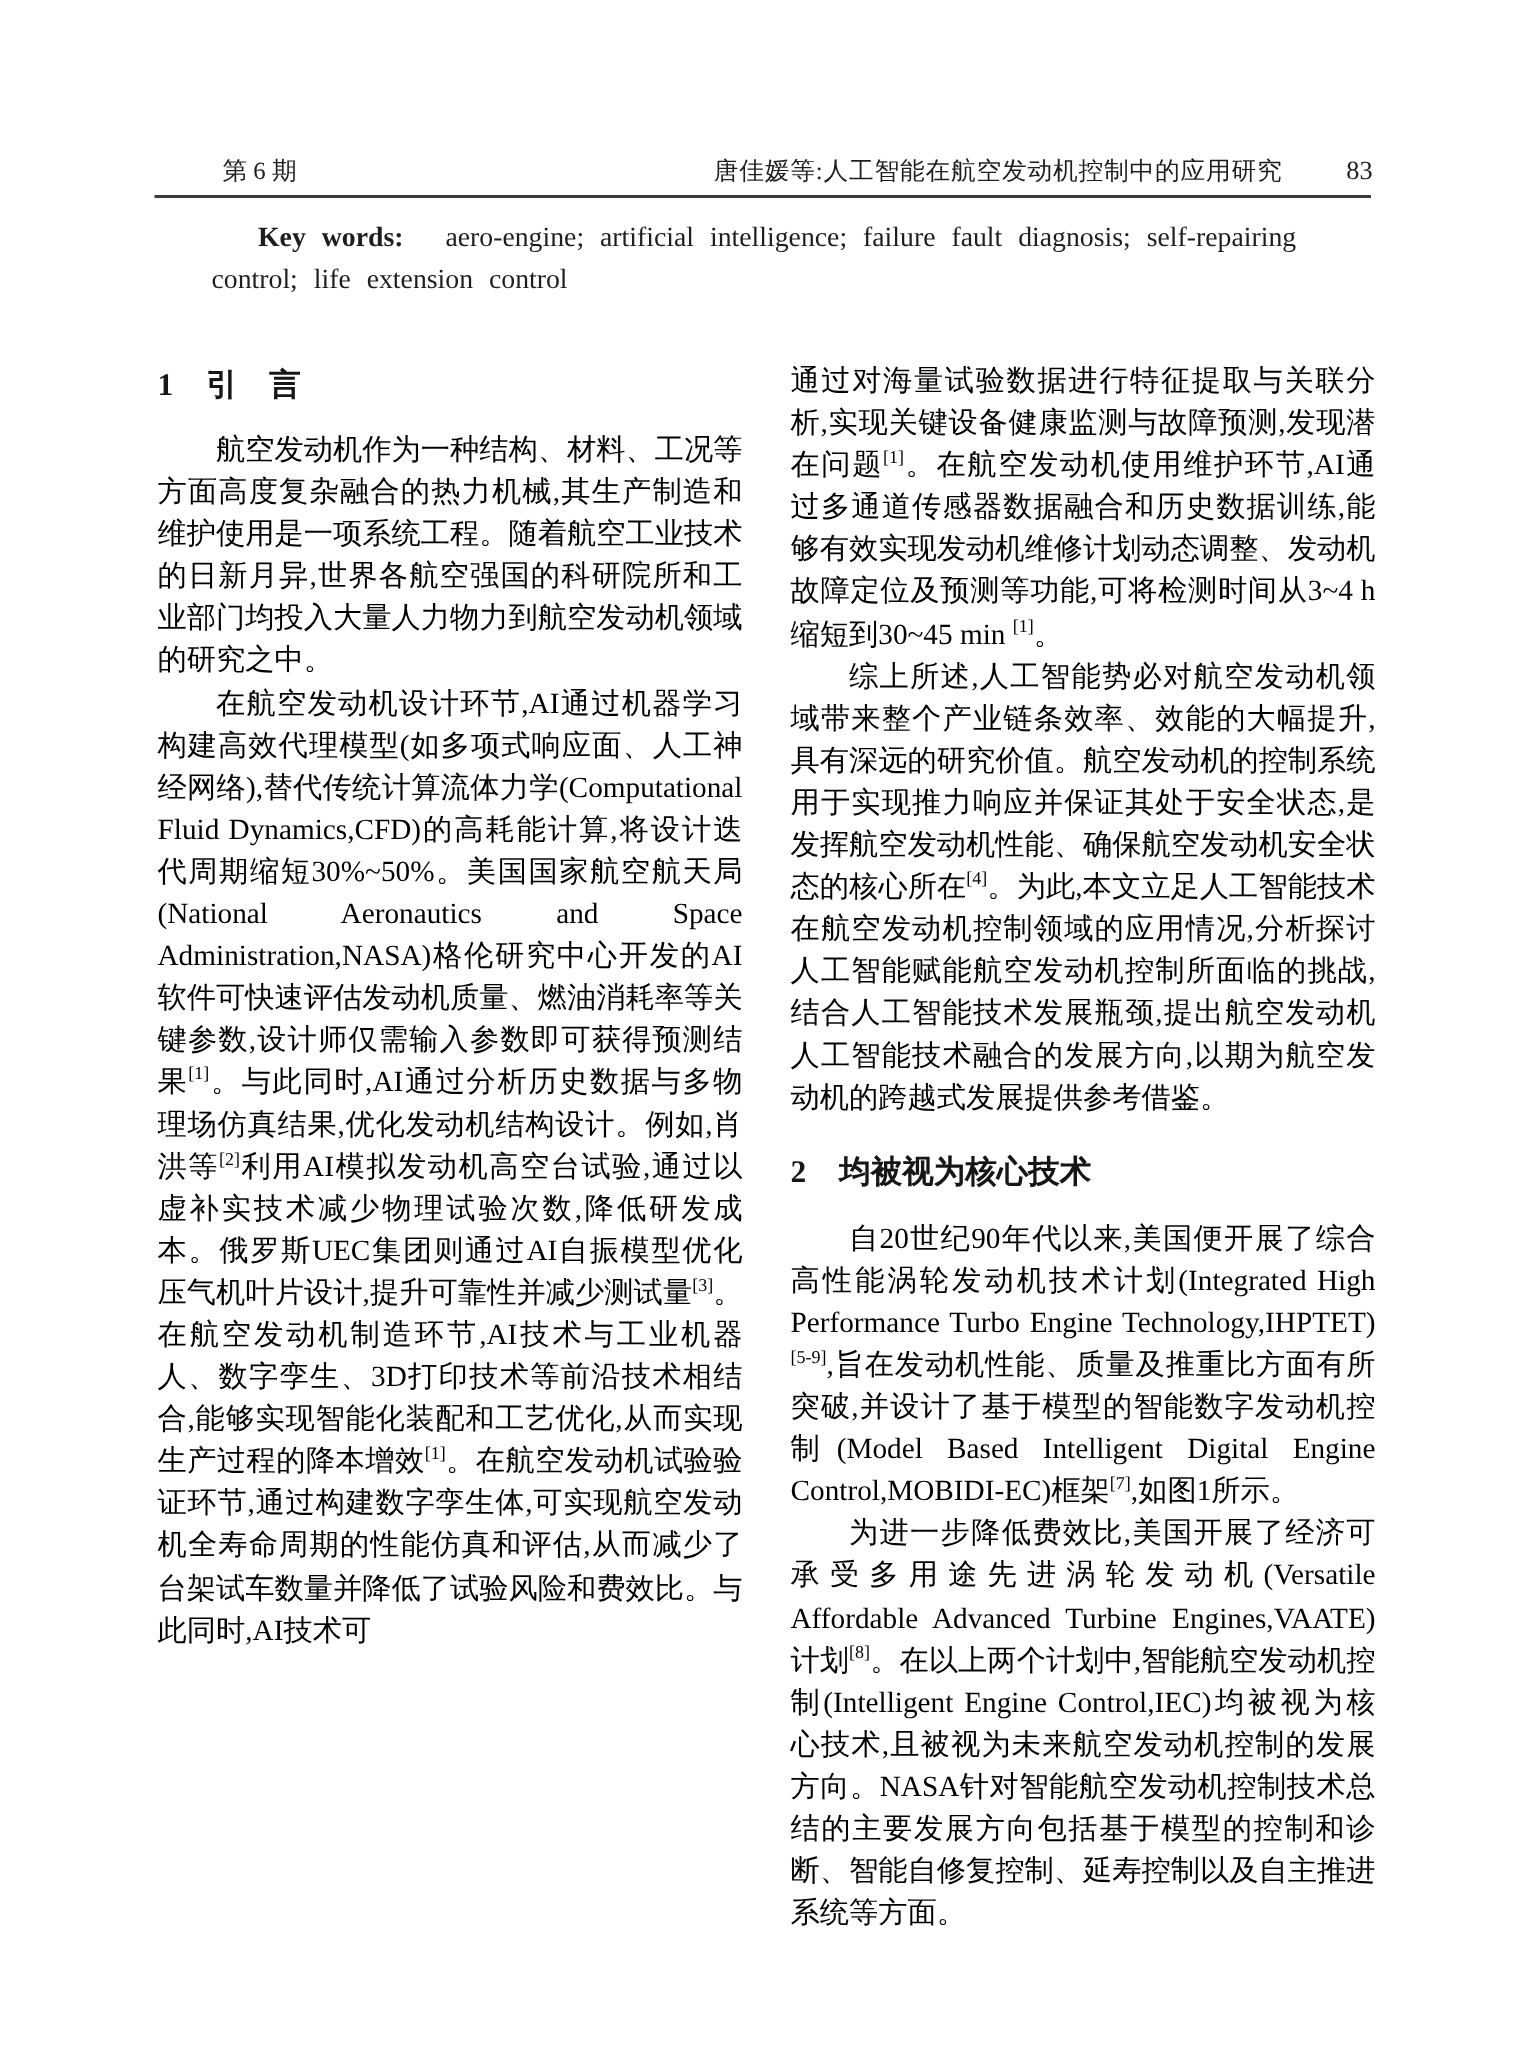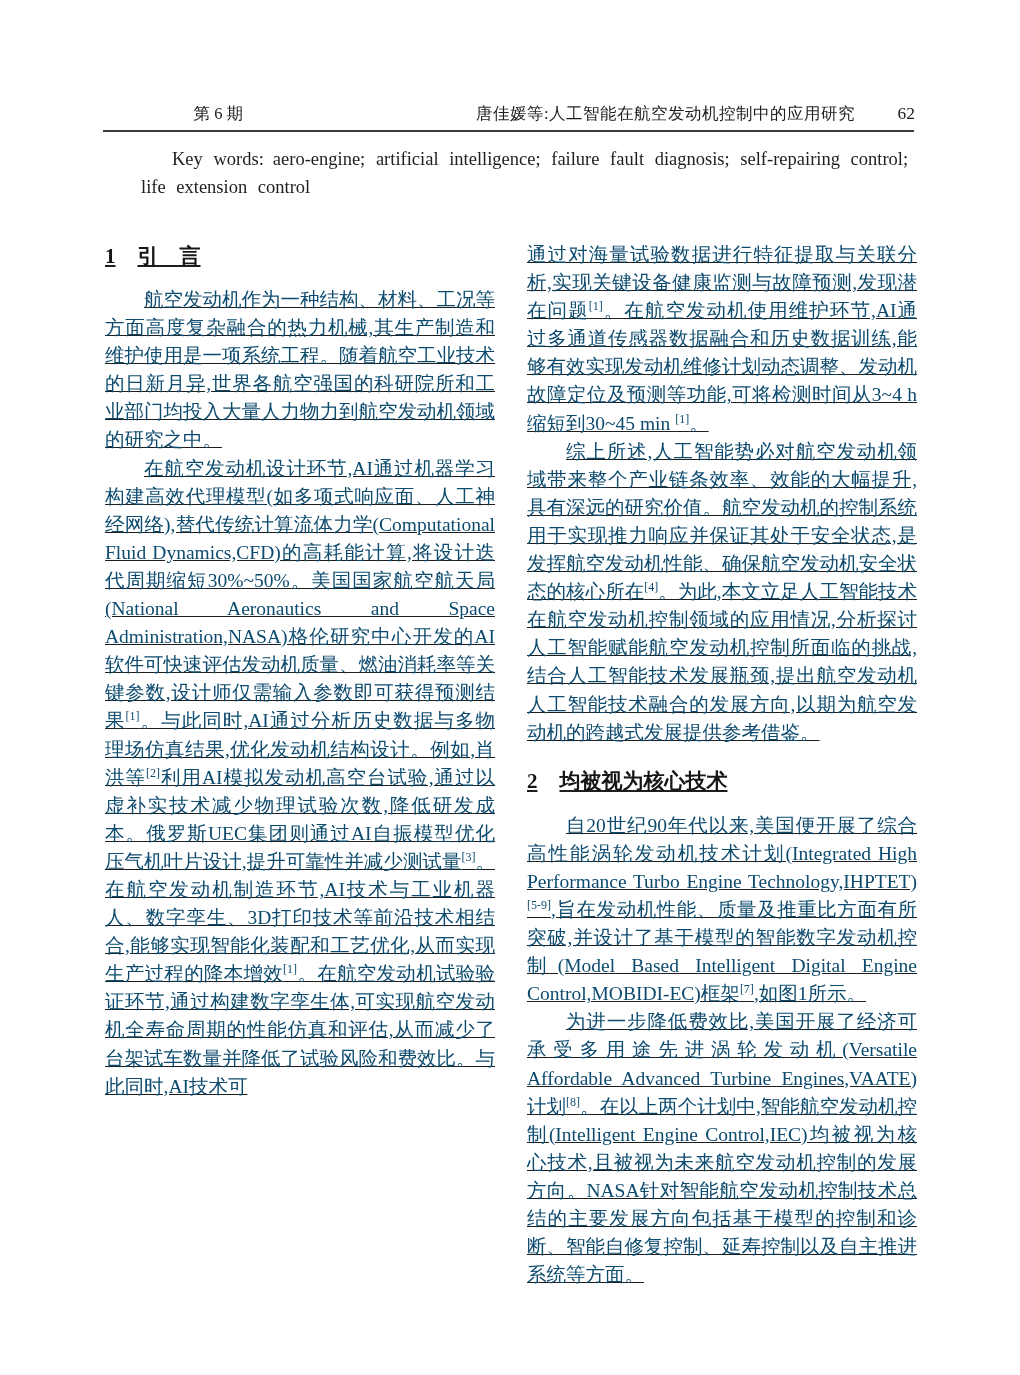"第 6 期" .h-left { text-align: right -> center }
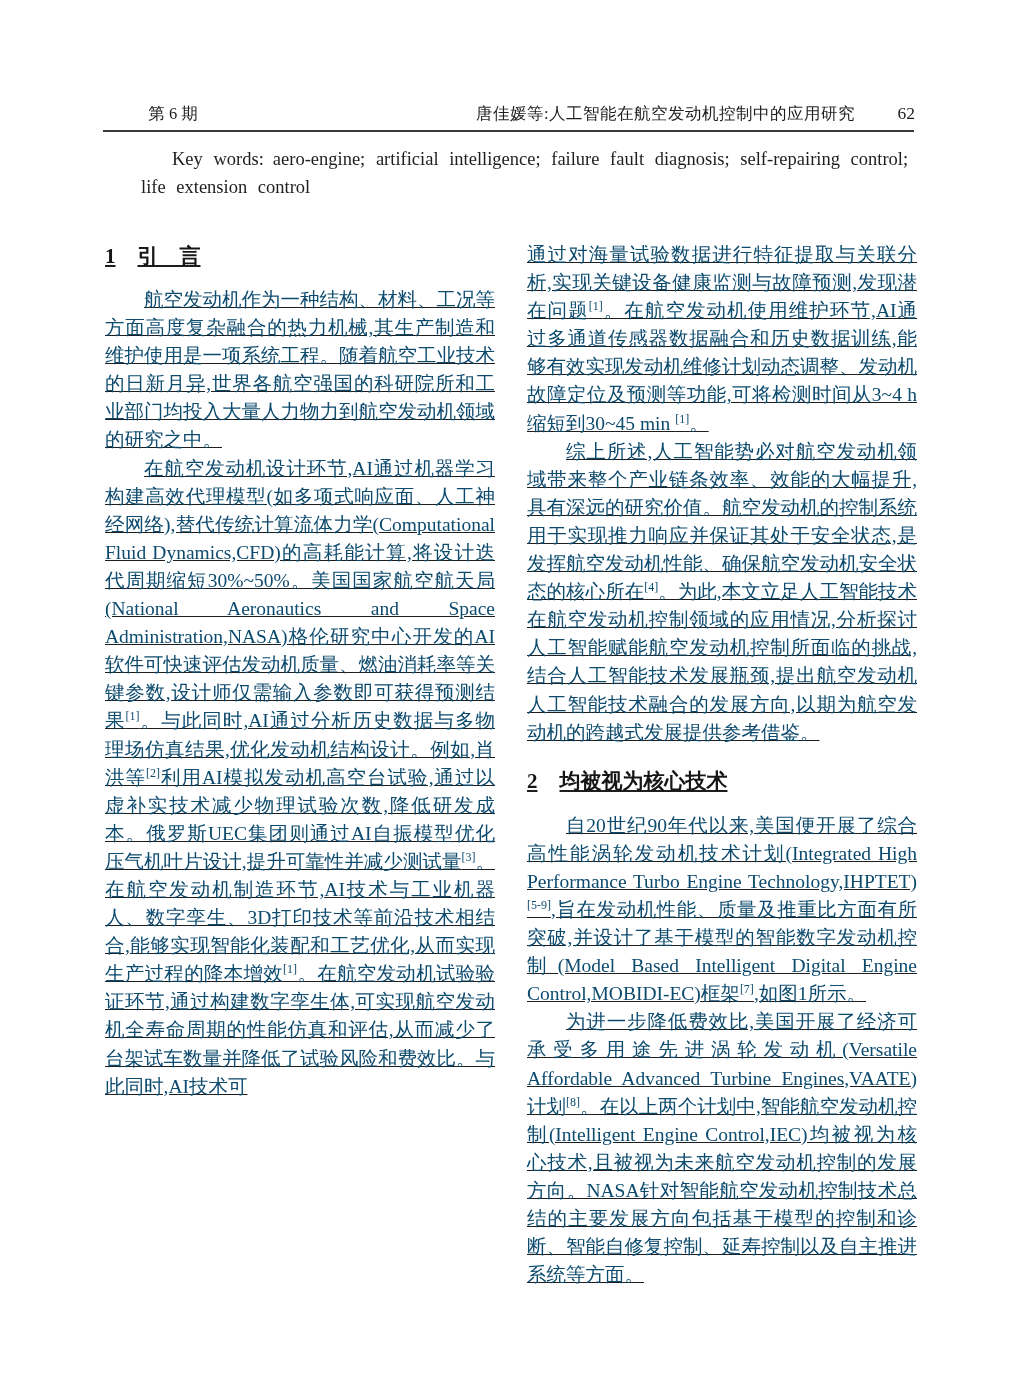"62" span.h-right { text: 62 -> 83 }
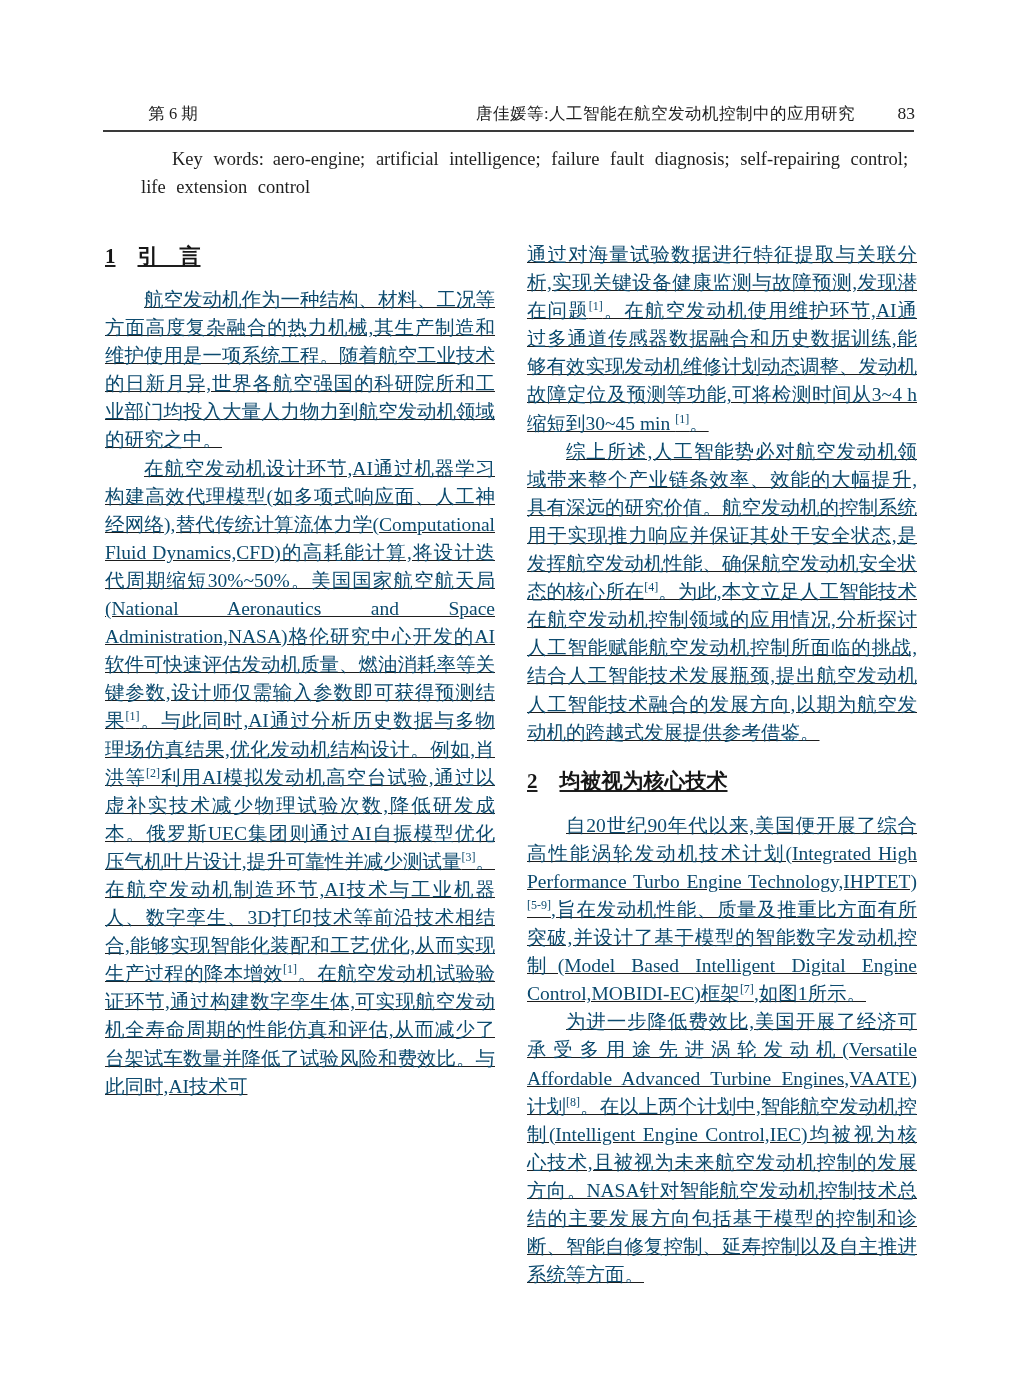"Key words:" .kw-label { font-weight: normal -> bold; margin-right: 9px -> 28px }
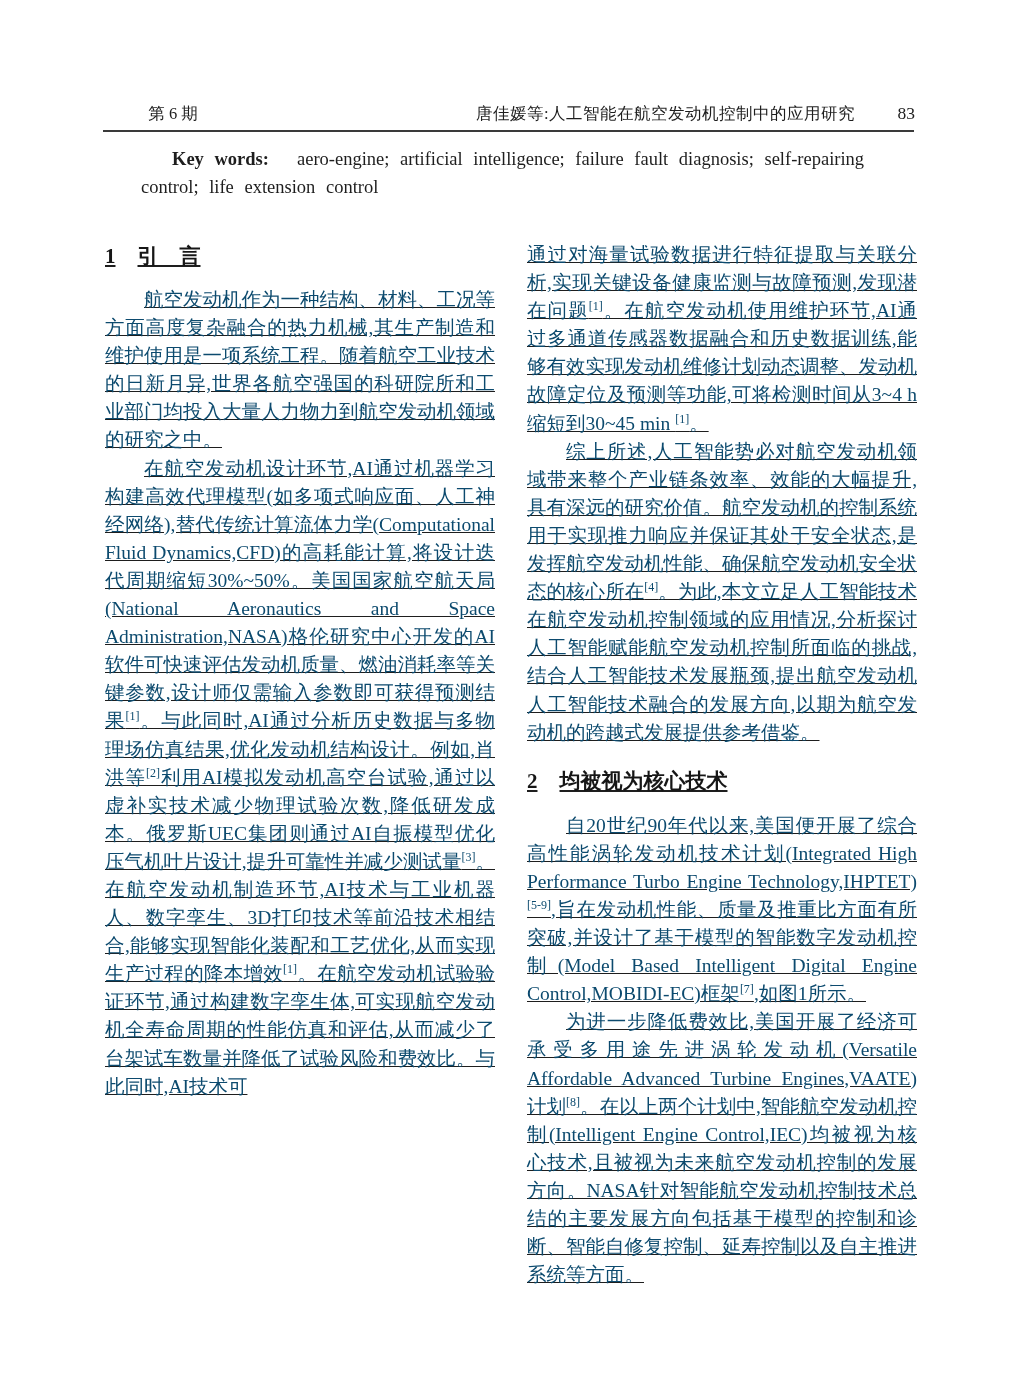"1 引 言" .content { text-decoration: underline -> none }
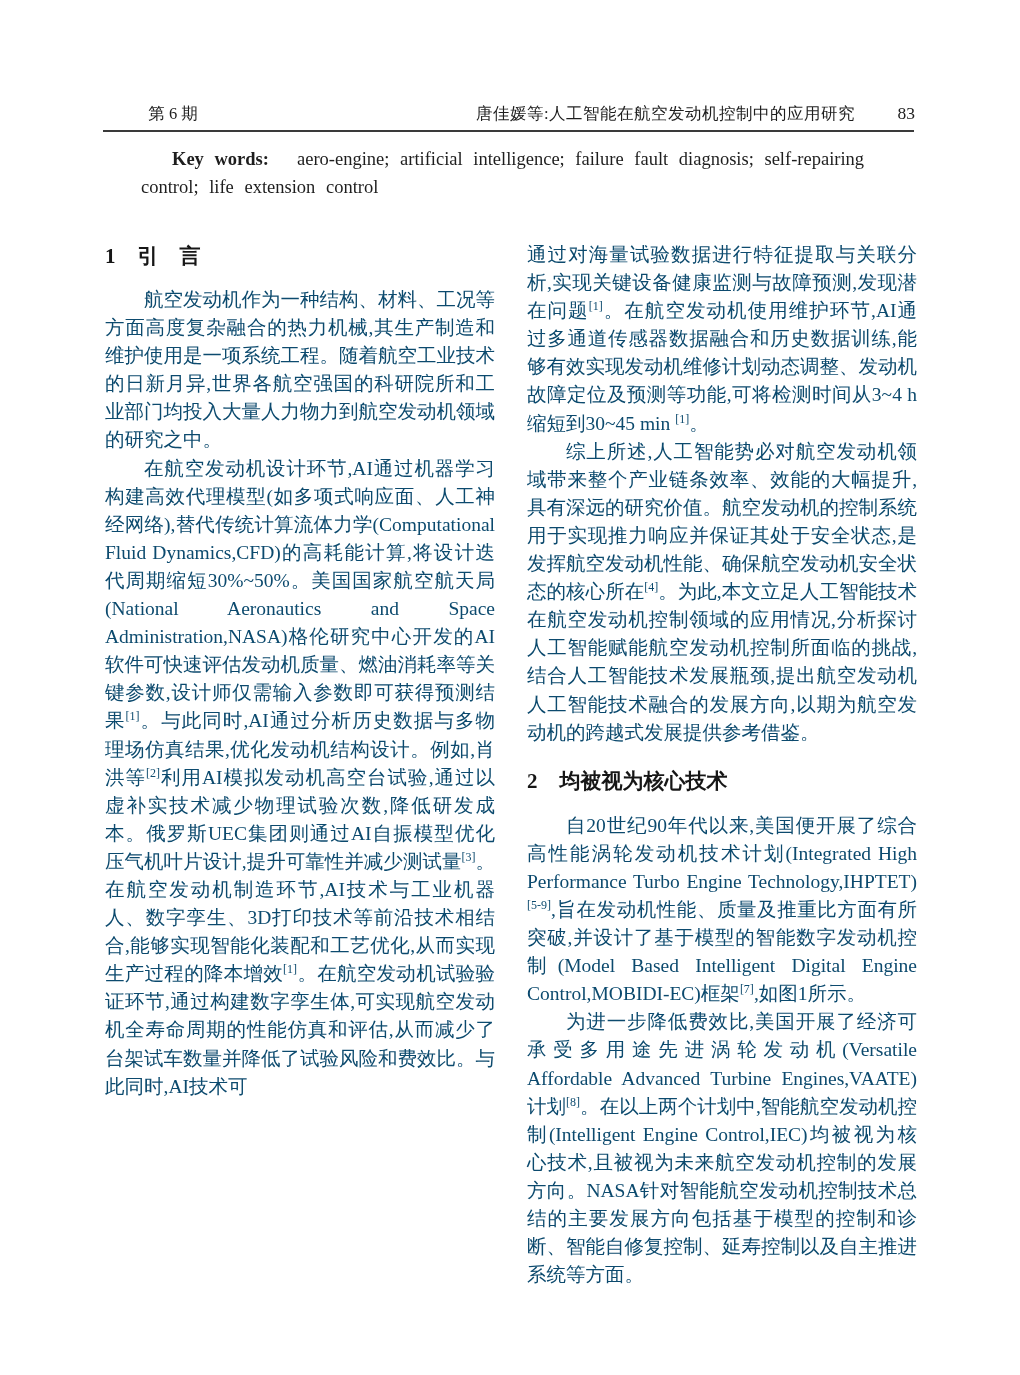"通过对海量试验数据进行特征提取与关联分析,实现关键设备健康监测与故障预测,发现潜" p.body { color: #0c4a6e -> #000000 }
